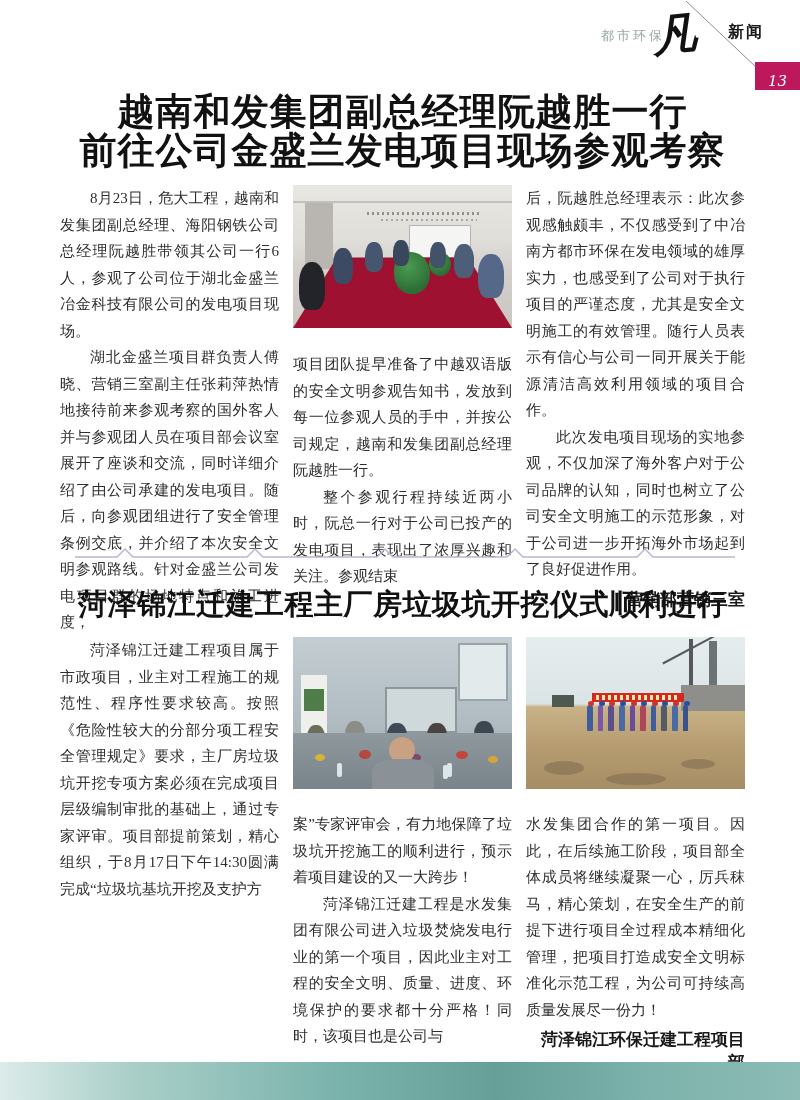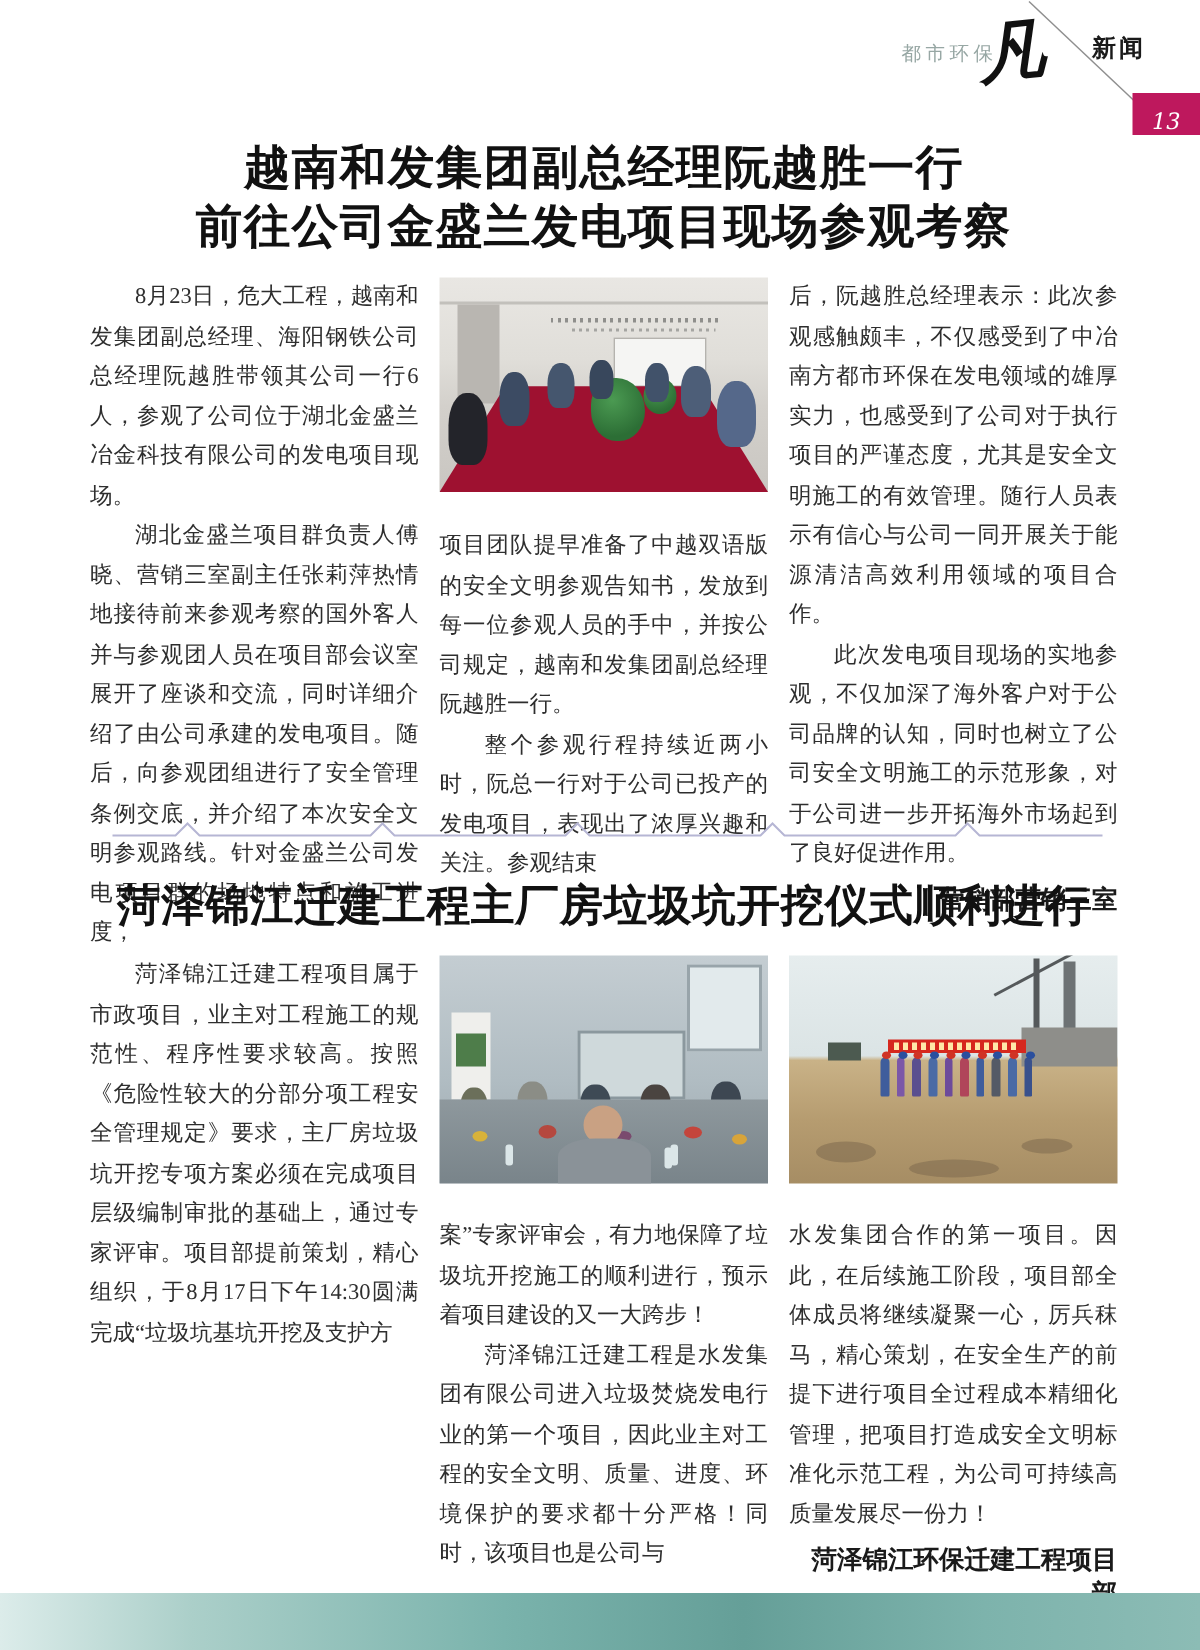"越南和发集团副总经理阮越胜一行" .a1 .title { font-size: 31px -> 37px }
